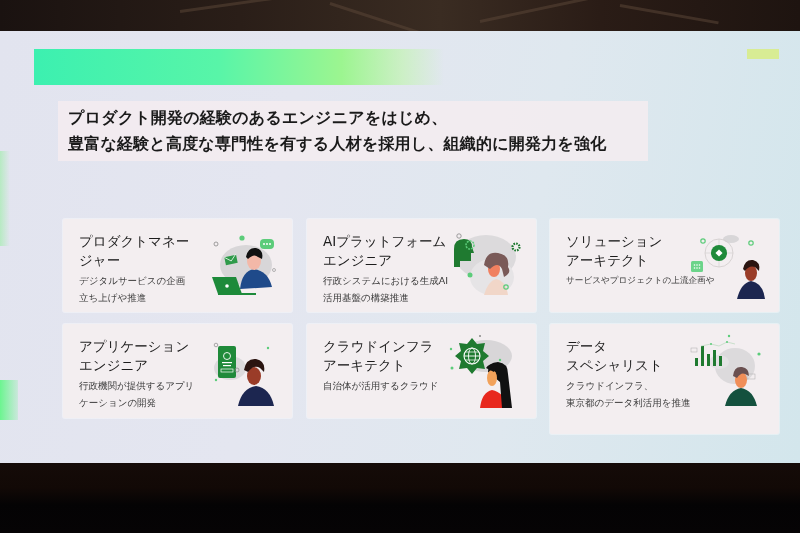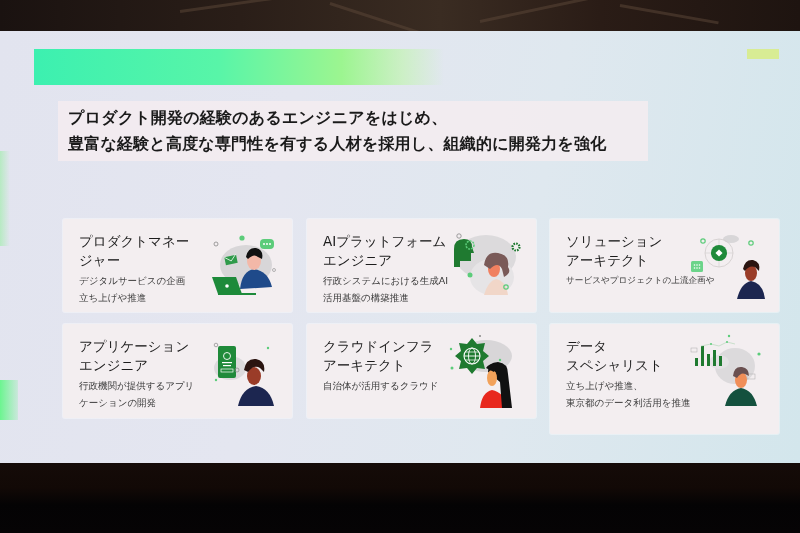"立ち上げや推進、" div { text: 立ち上げや推進 -> クラウドインフラ }
